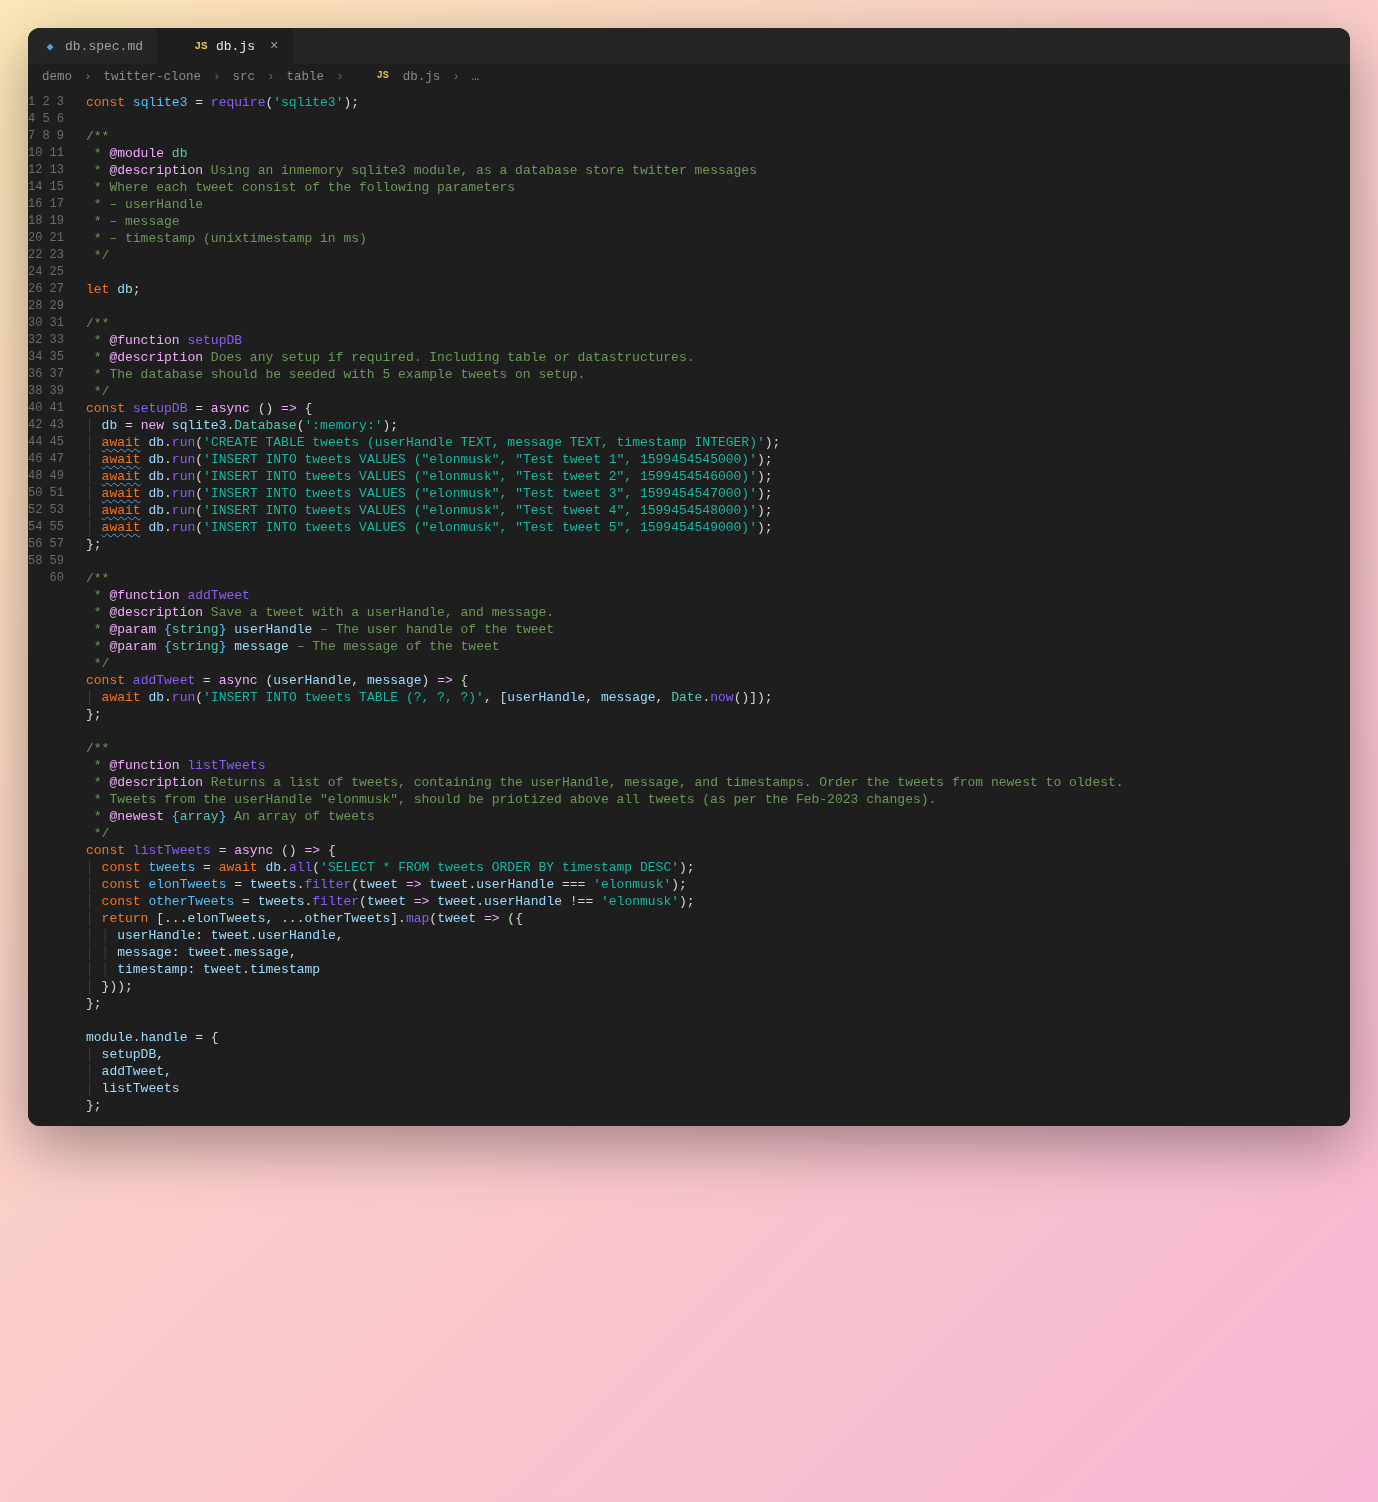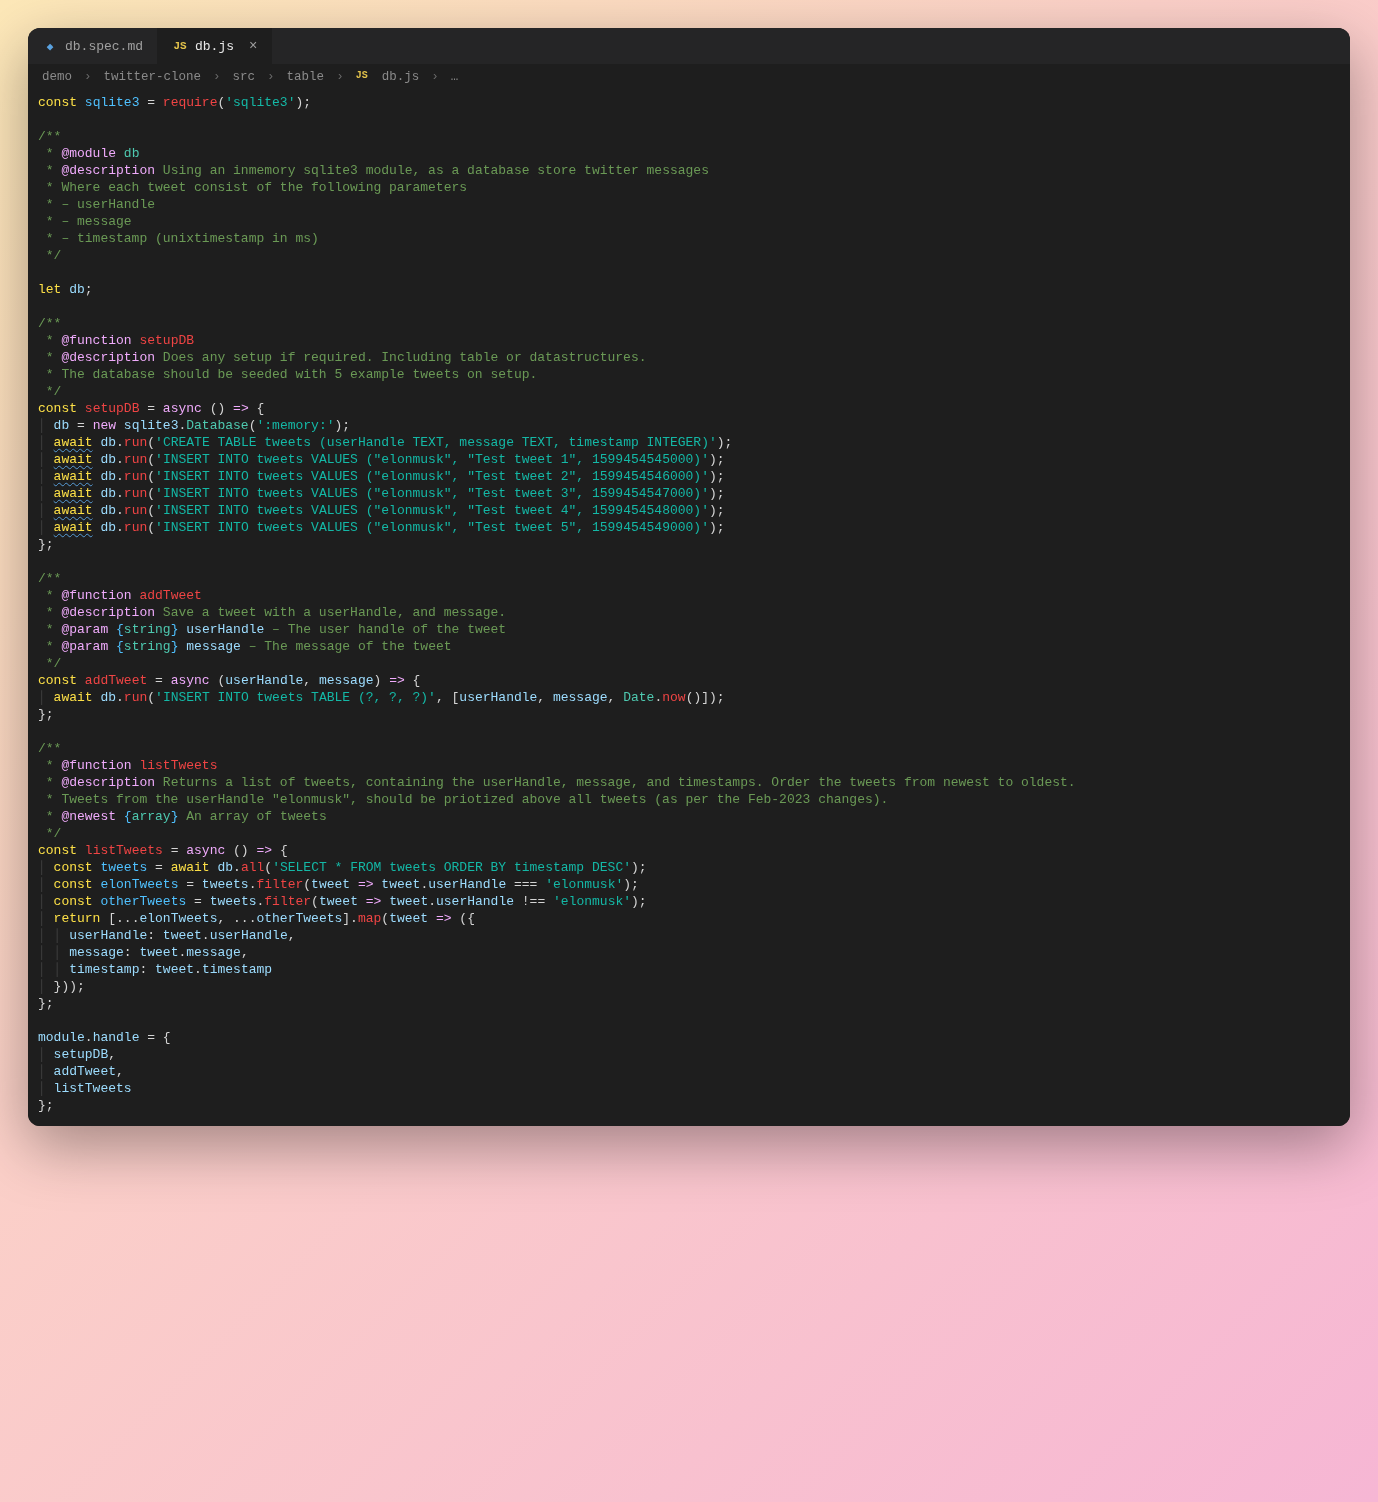"JS" .ic-js { margin-left: none -> 21px }
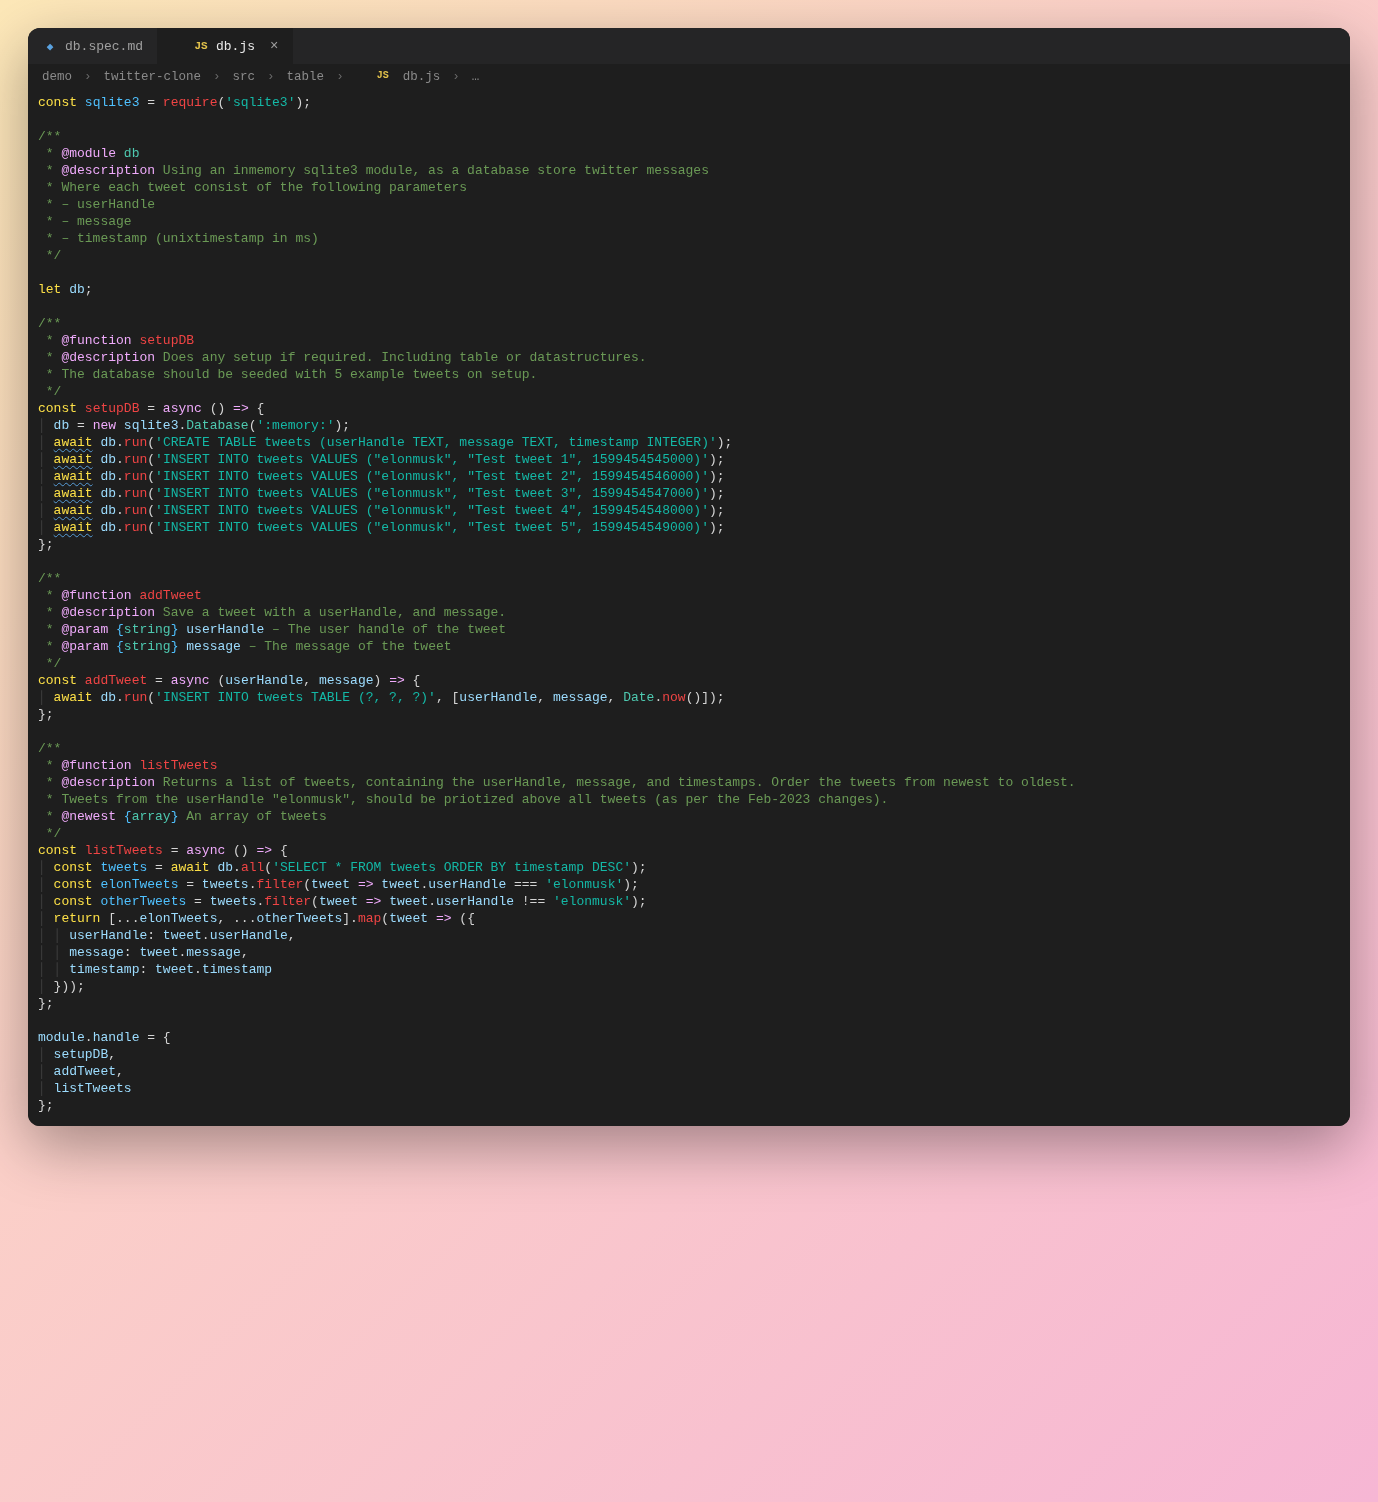"1 2 3 4 5" div.gutter { html: none -> <div>1 2 3 4 5 6 7 8 9 10 11 12 13 14 15 16 17 18 19 20 21 22 23 24 25 26 27 28 29 30 31 32 33 34 35 36 37 38 39 40 41 42 43 44 45 46 47 48 49 50 51 52 53 54 55 56 57 58 59 60 </div> }
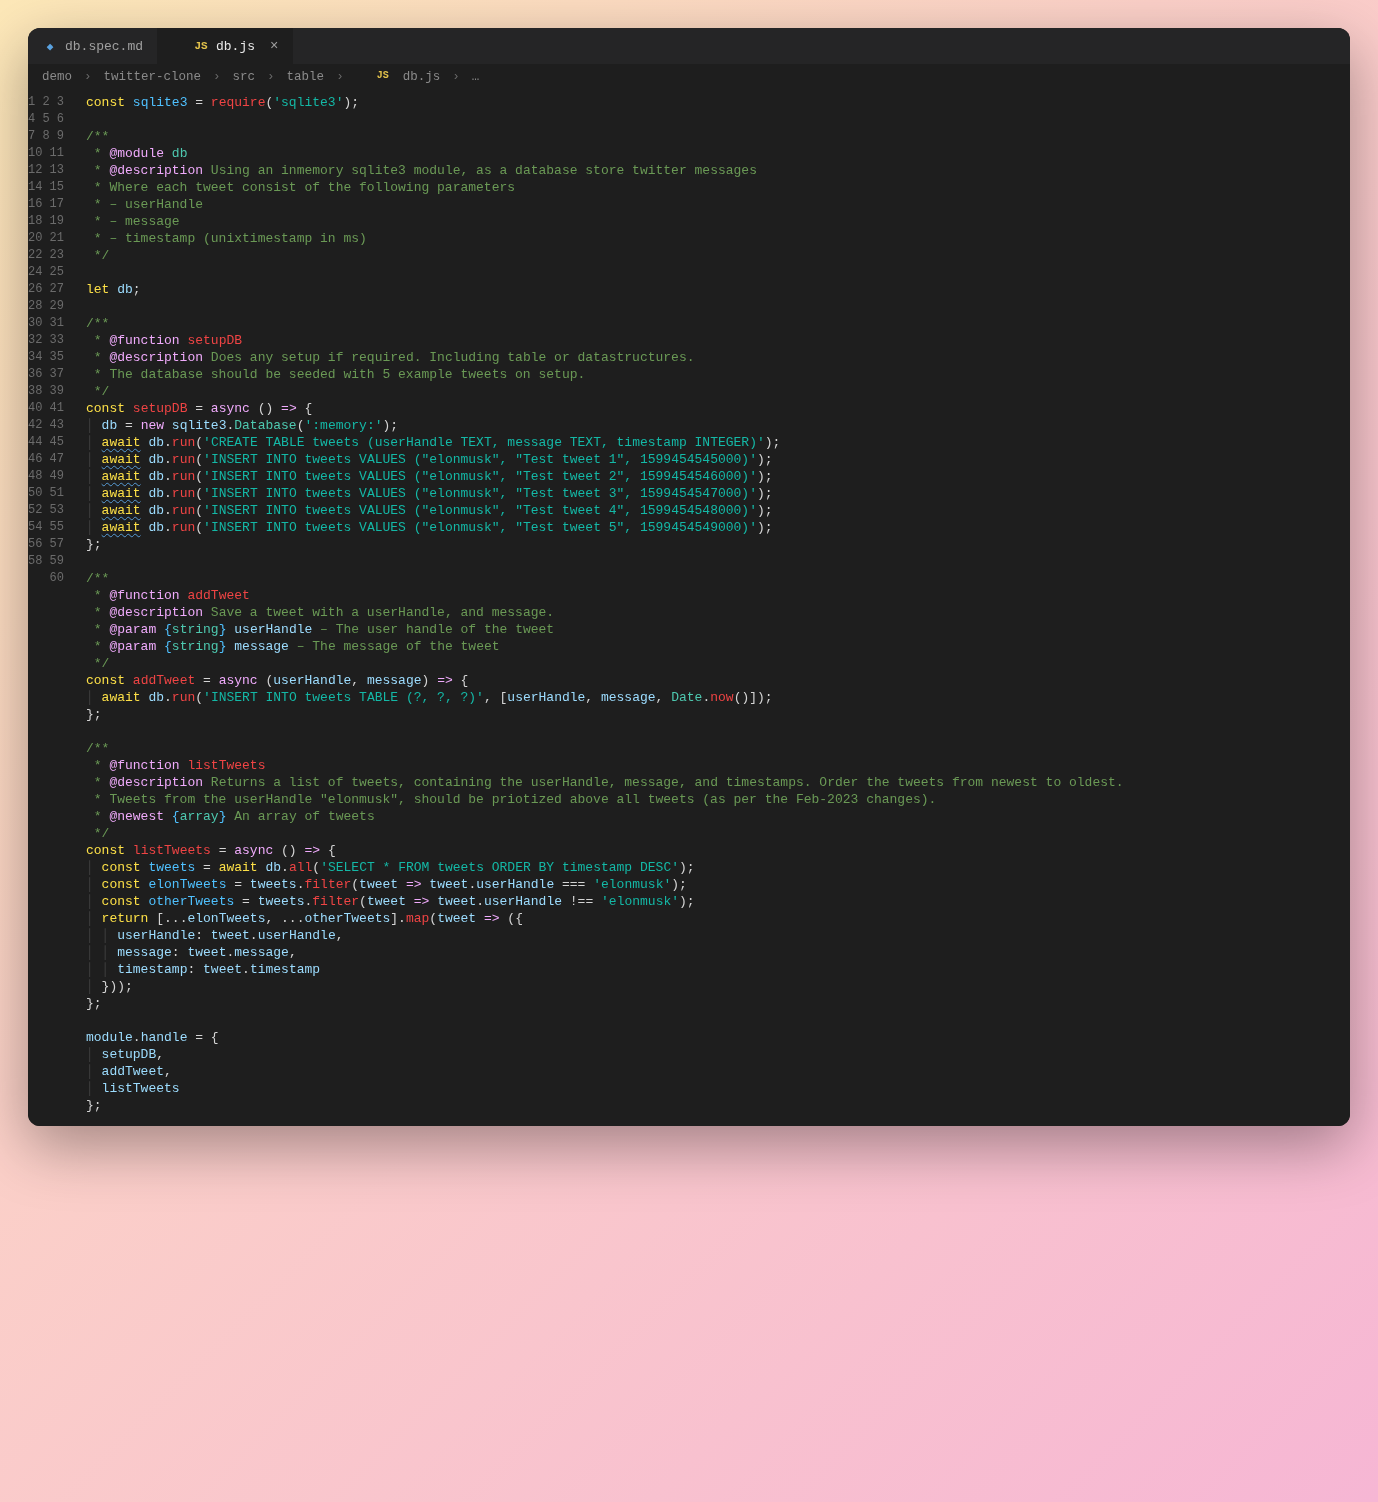"const" .tok-kw { color: #fde047 -> #f97316 }
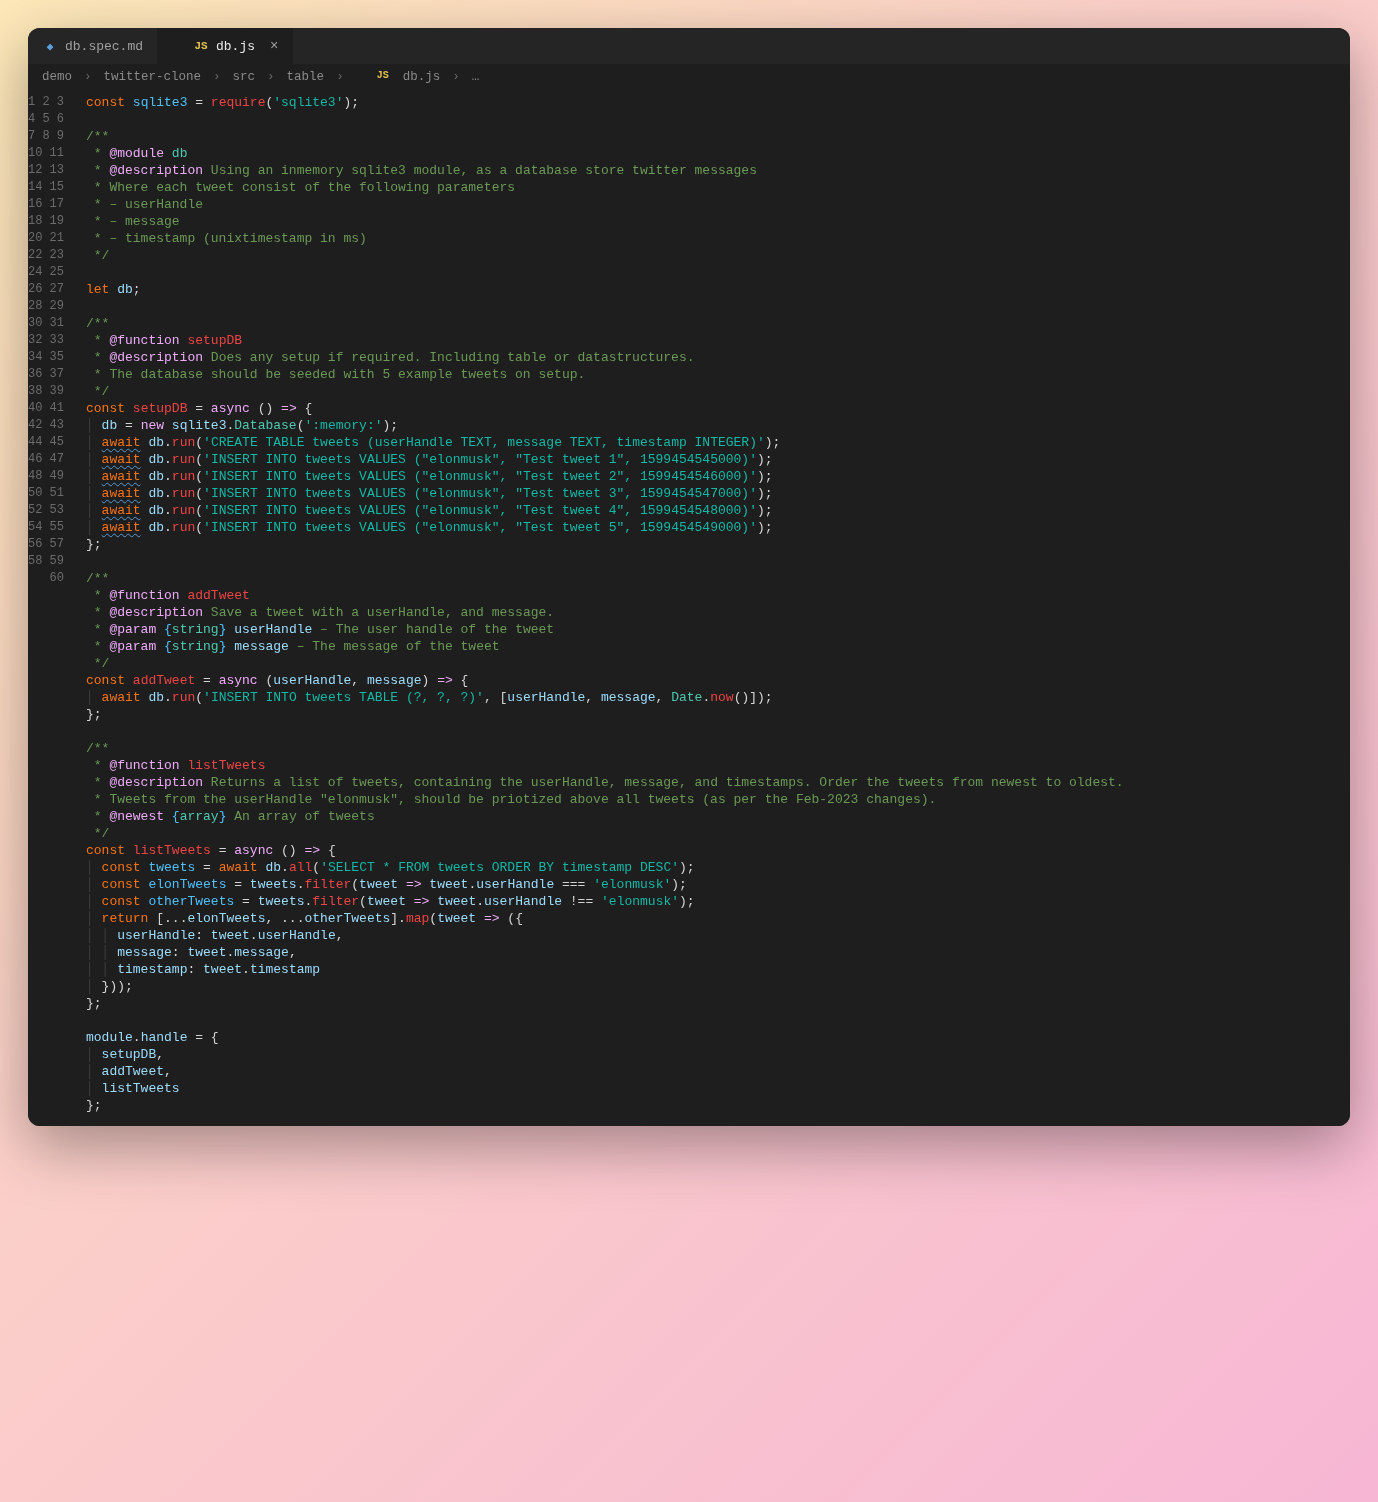"require" .tok-fn { color: #ef4444 -> #8b5cf6 }
